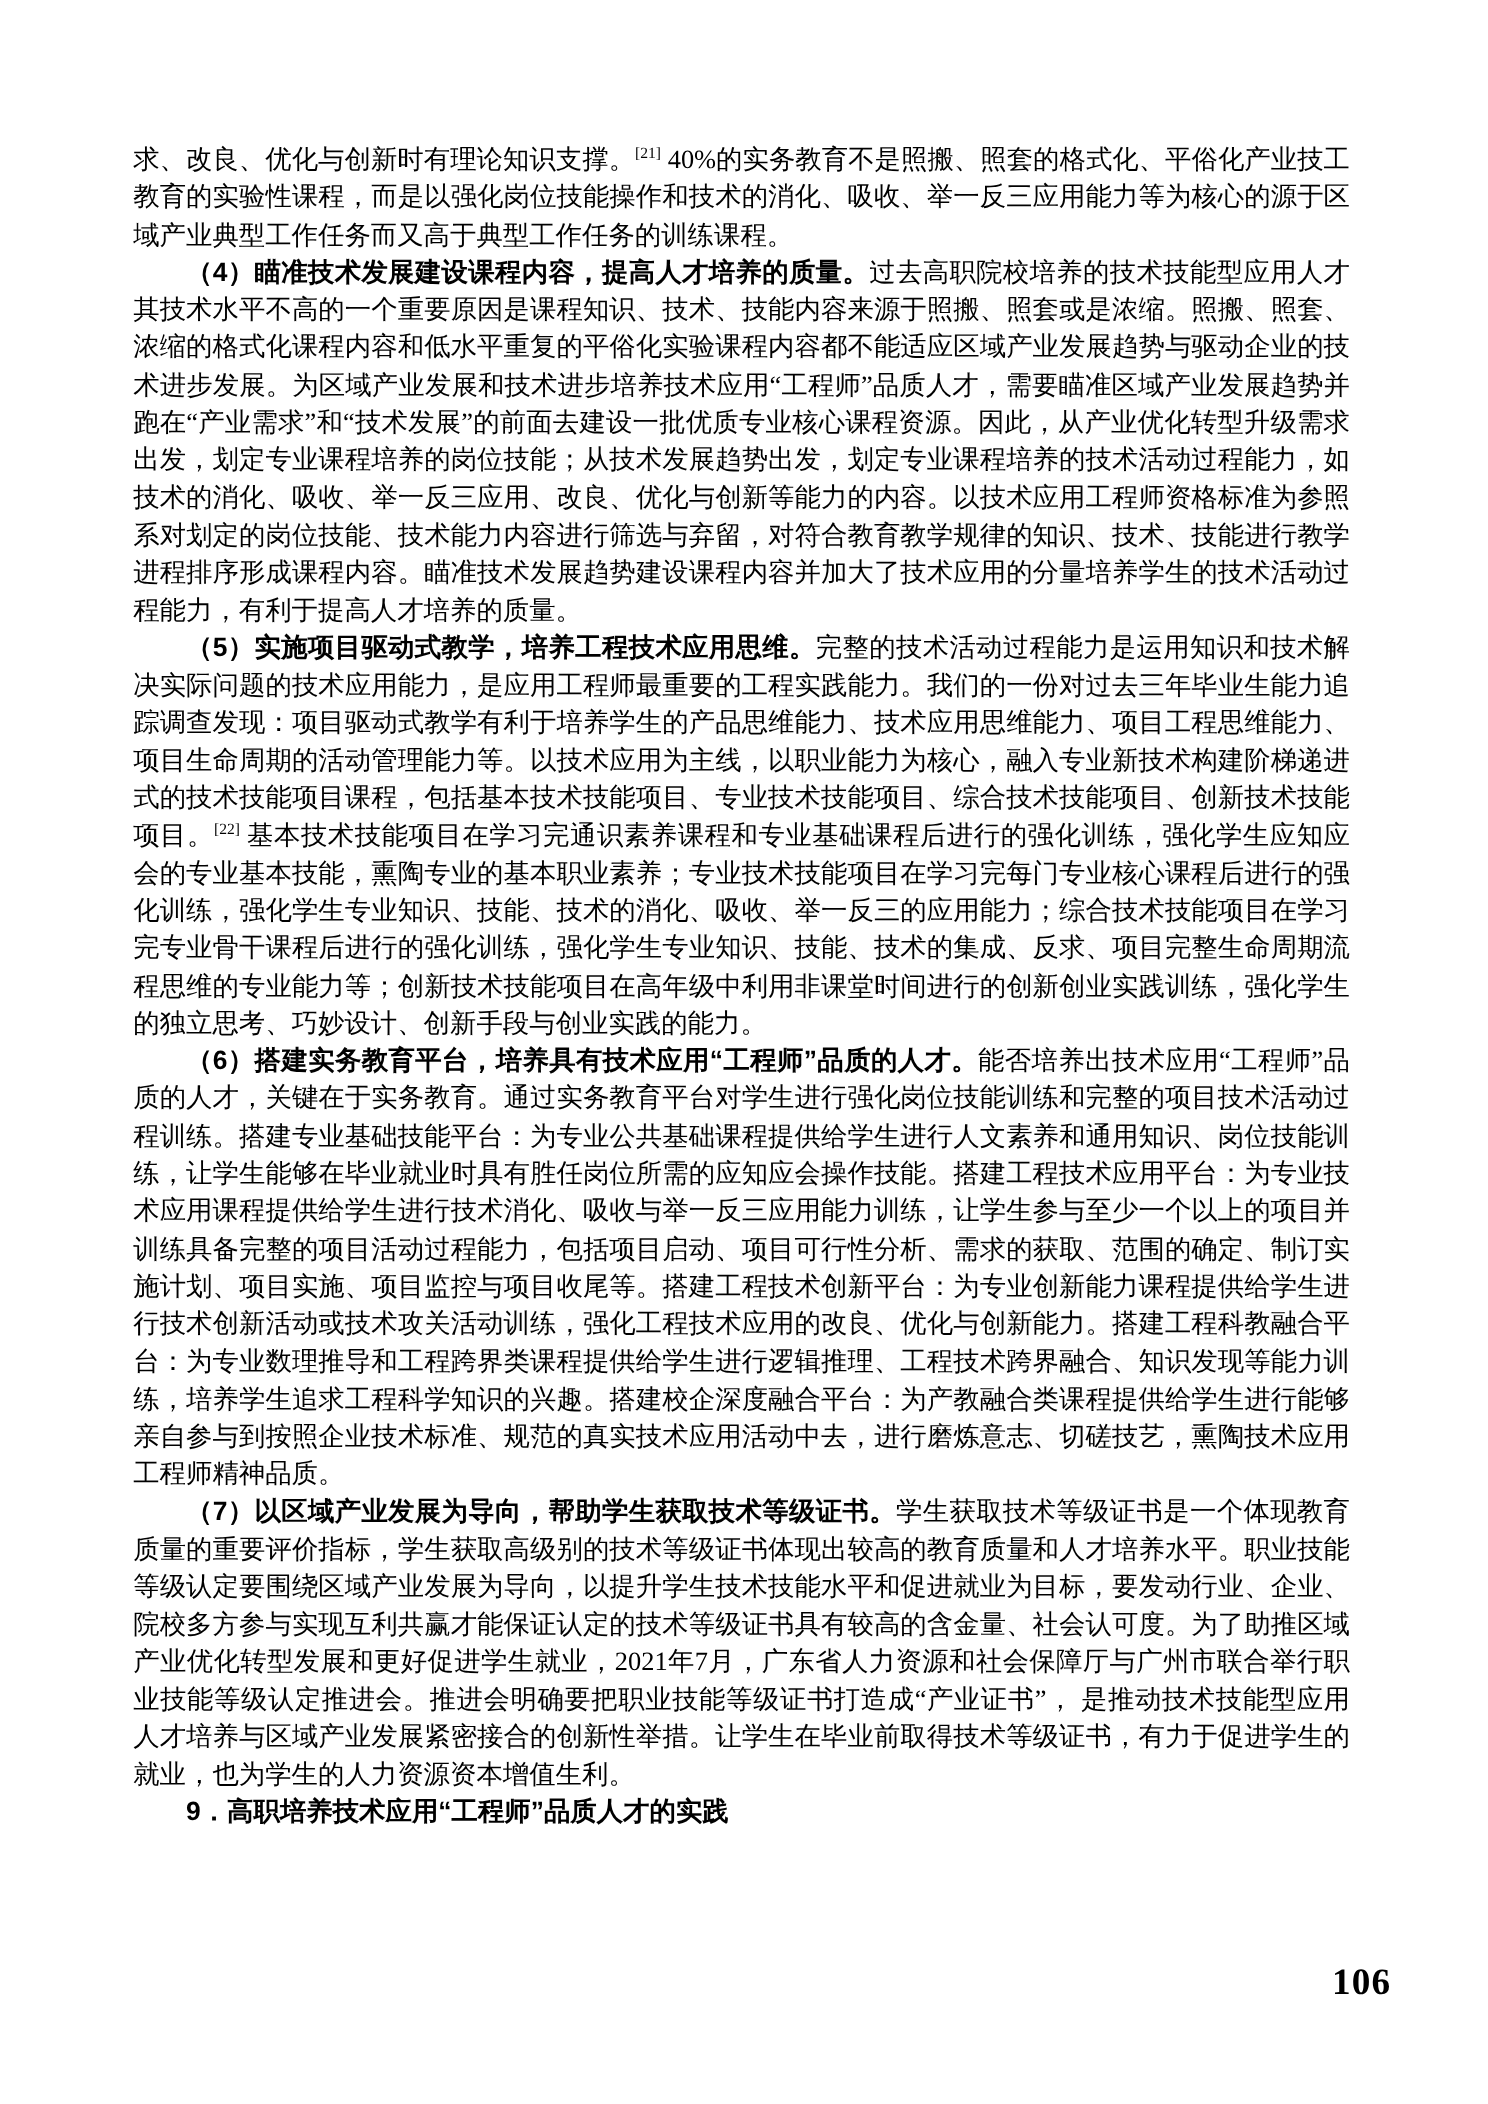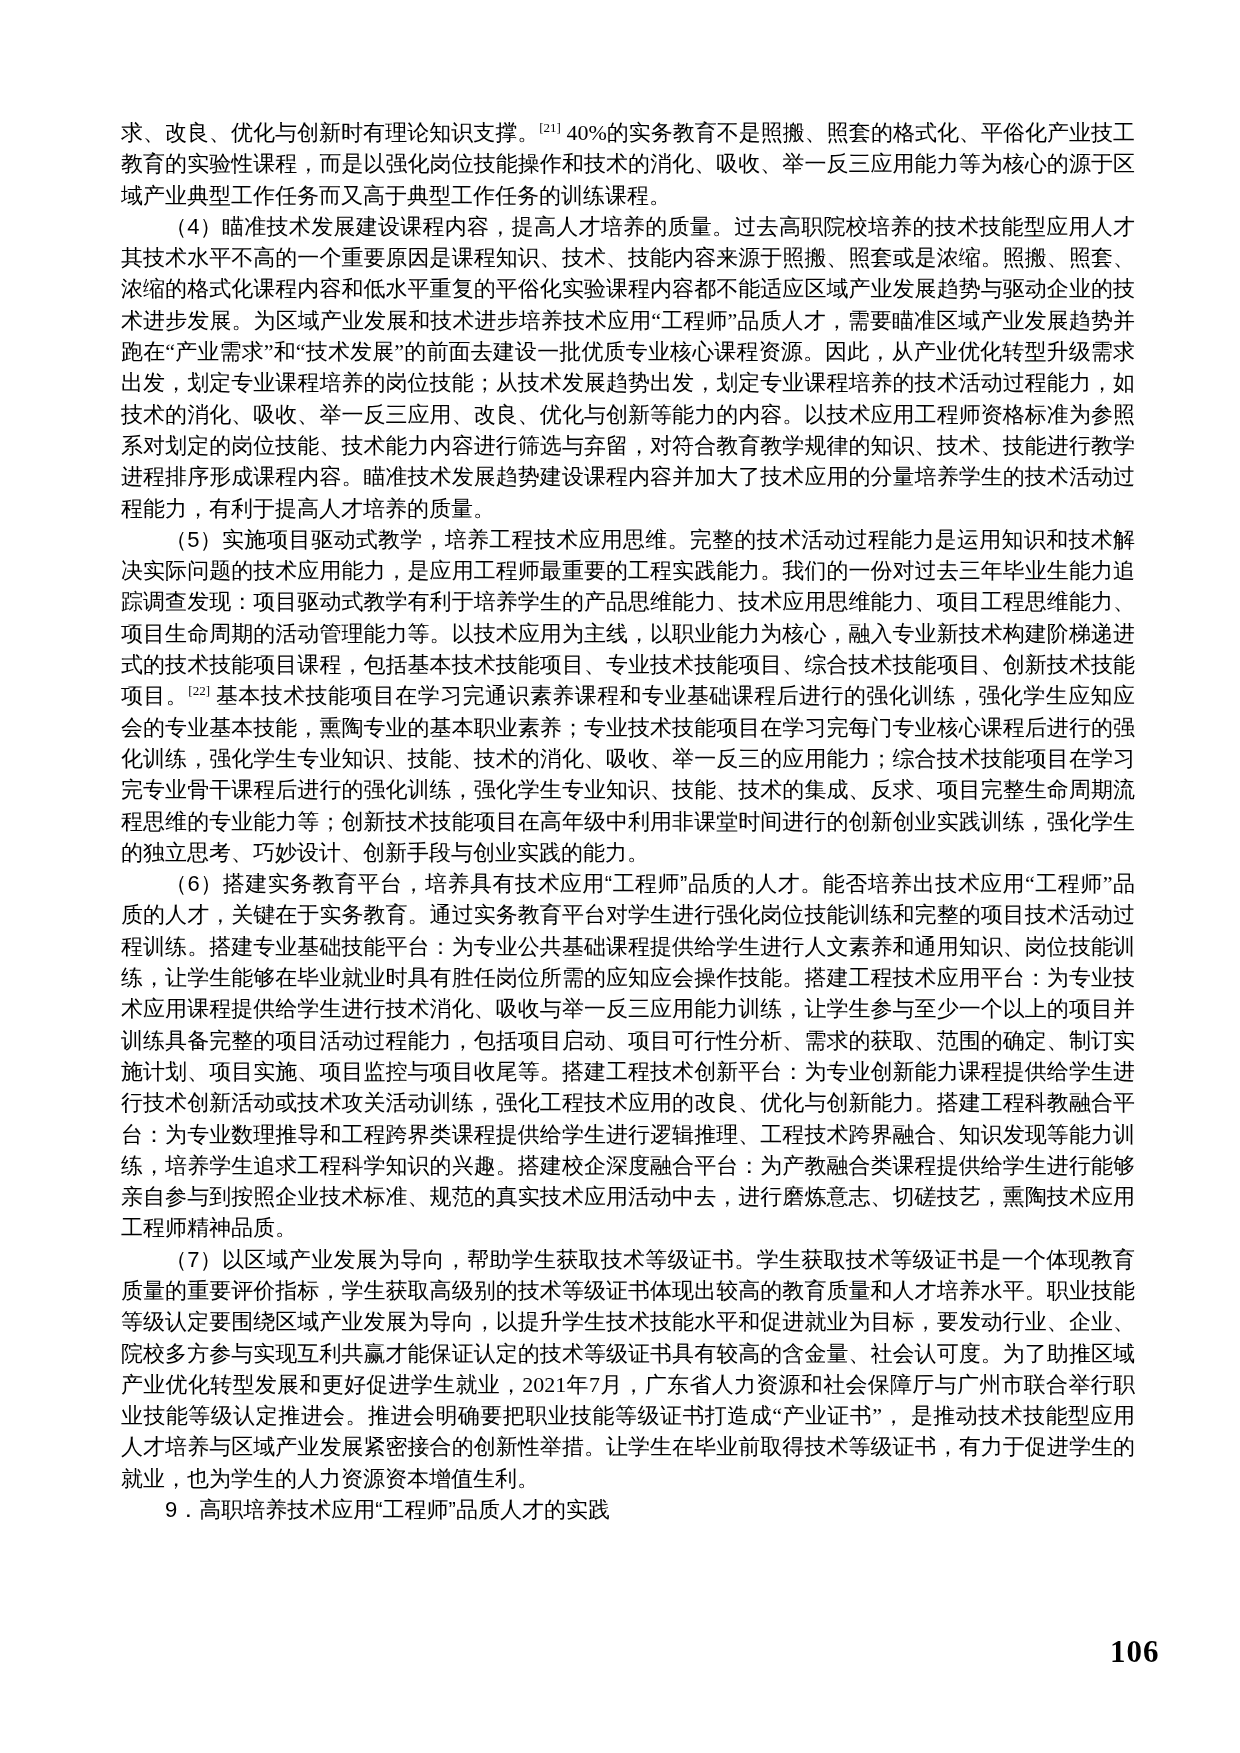"求、改良、优化与创新时有理论知识支撑。[21]" .page-content { left: 121px -> 111px }
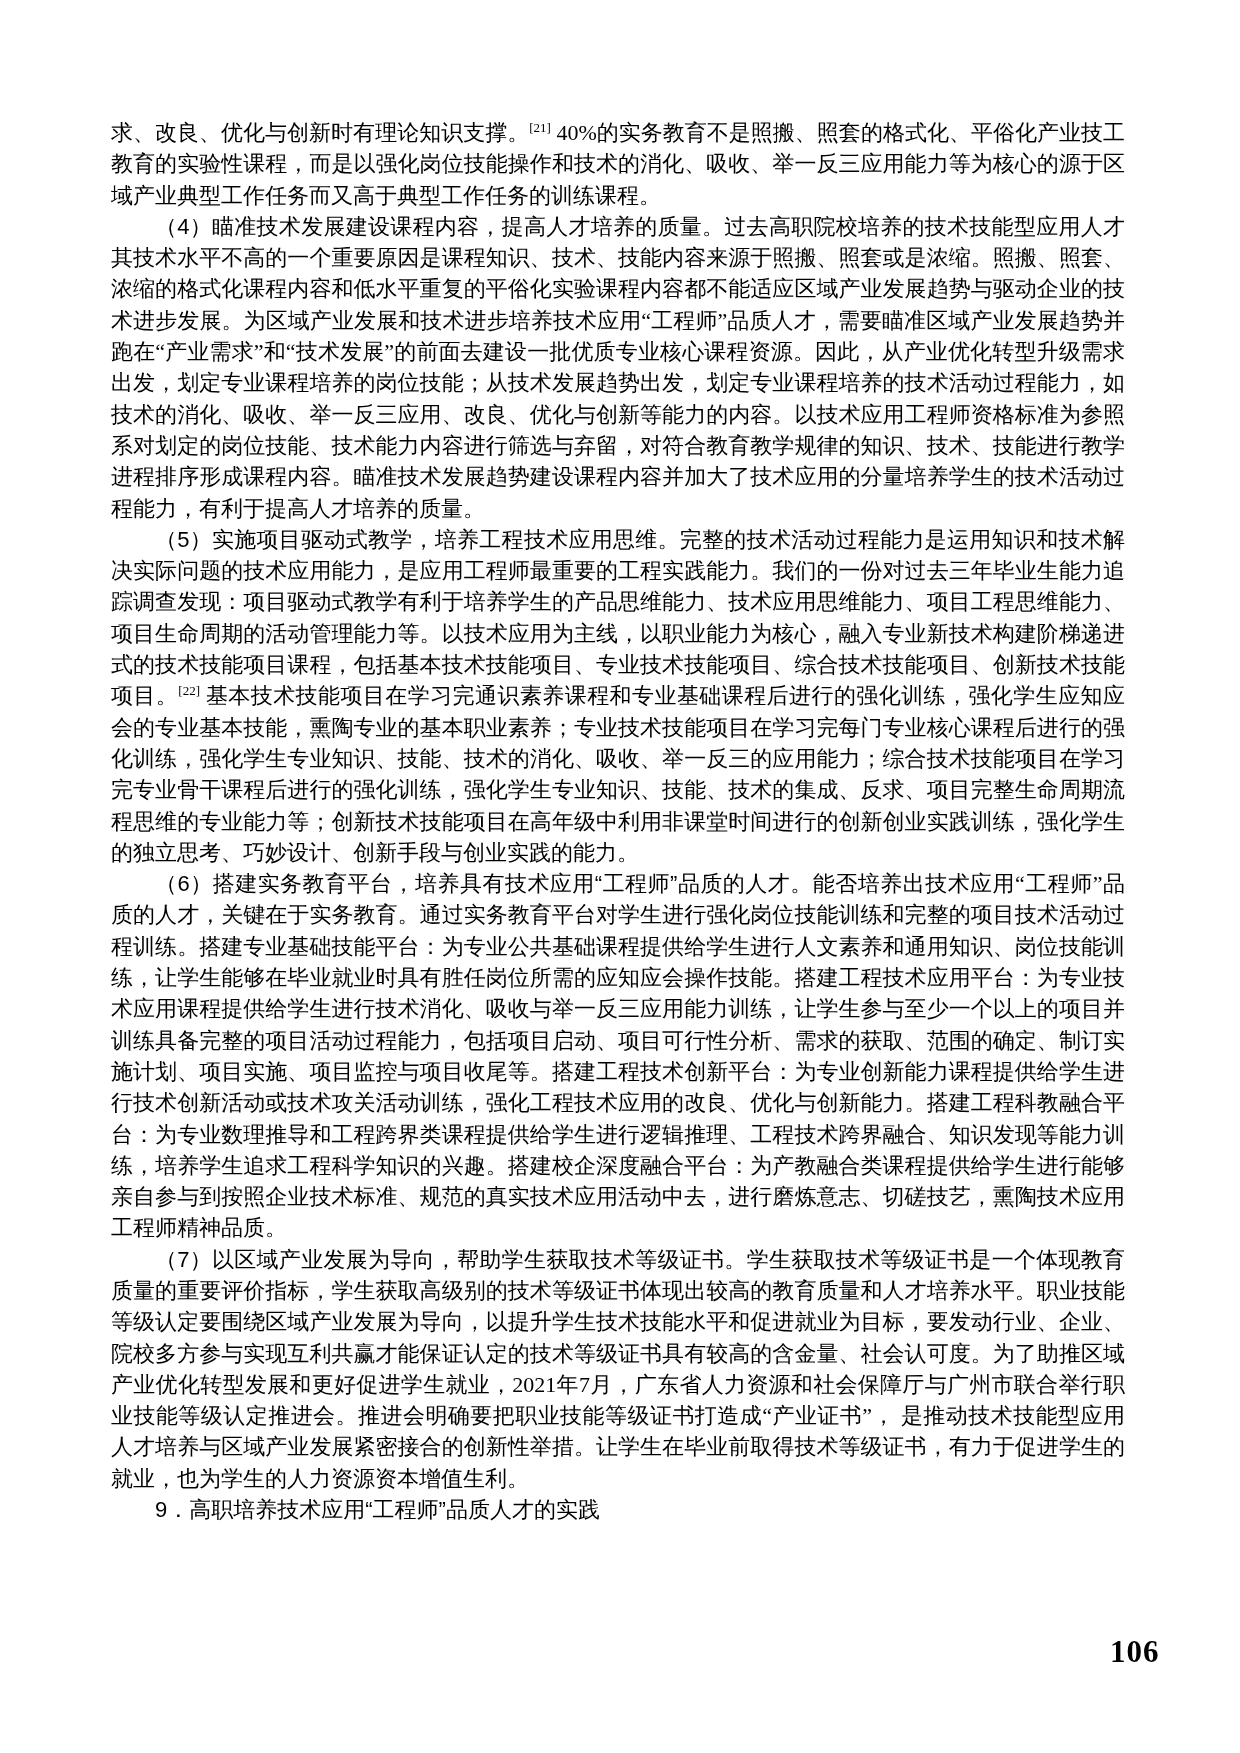"（4）瞄准技术发展建设课程内容，提高人才培养的质量。" .run-bold { font-weight: 400 -> 700 }
